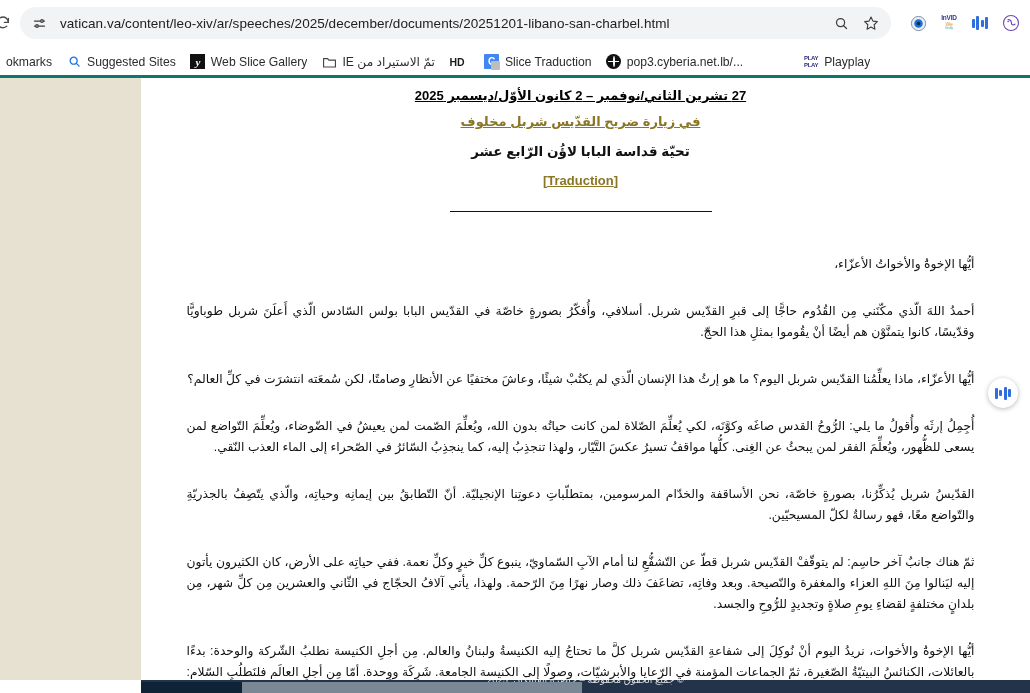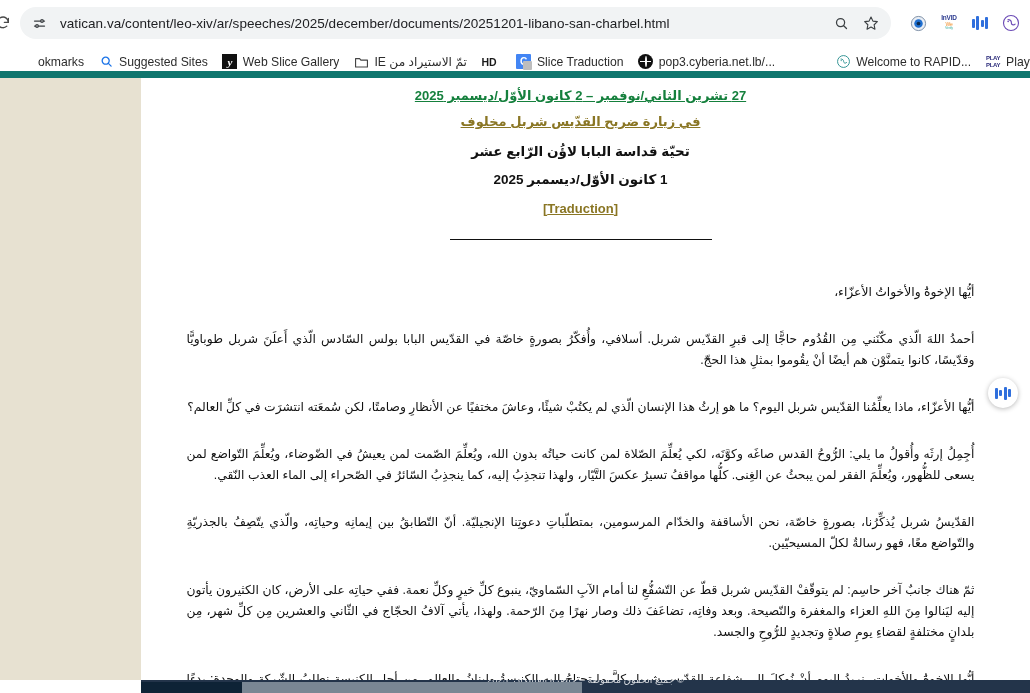"vatican.va/content/leo-xiv/ar/speeches/2" .browser-chrome { border-bottom: 7px solid #0f766e -> 3px solid #0f766e }
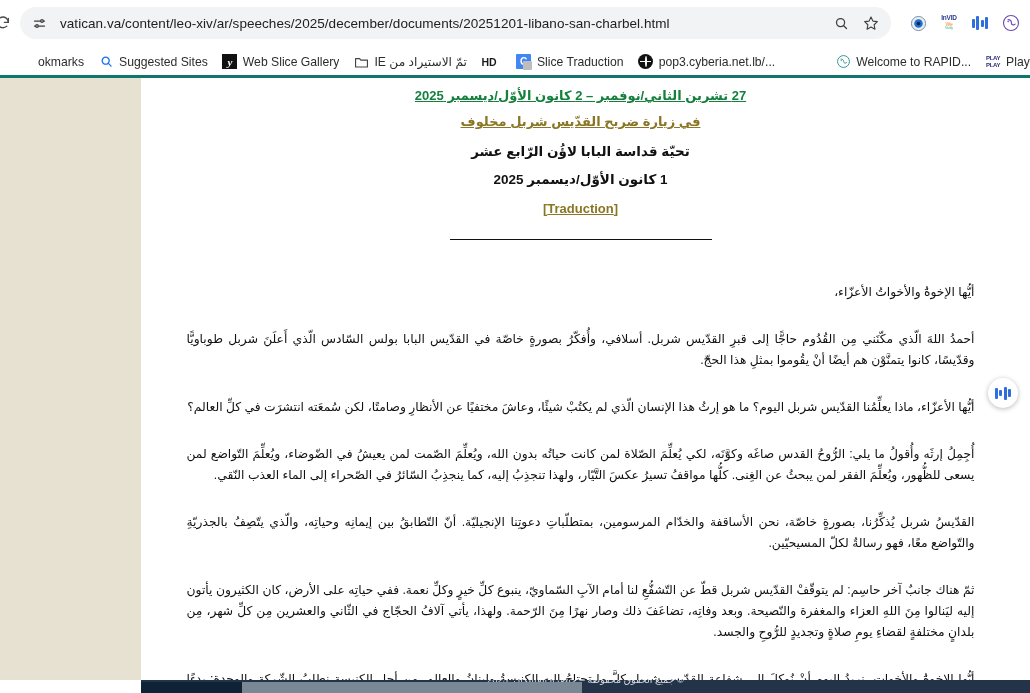"okmarks" div.bm-item { margin-left: 32px -> none }
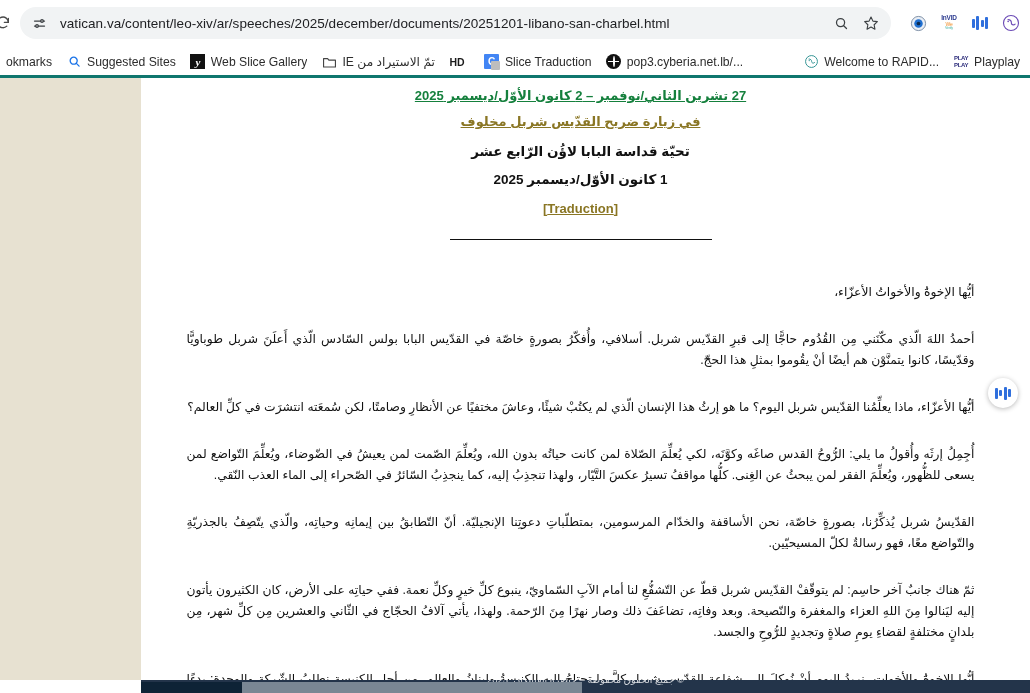"Welcome to RAPID..." div.bm-item { html: <div> <span> <svg> <circle></circle> <path></path> <circle></circle> </svg> </span> <span>Welcome to RAPID...</span> </div> -> none }
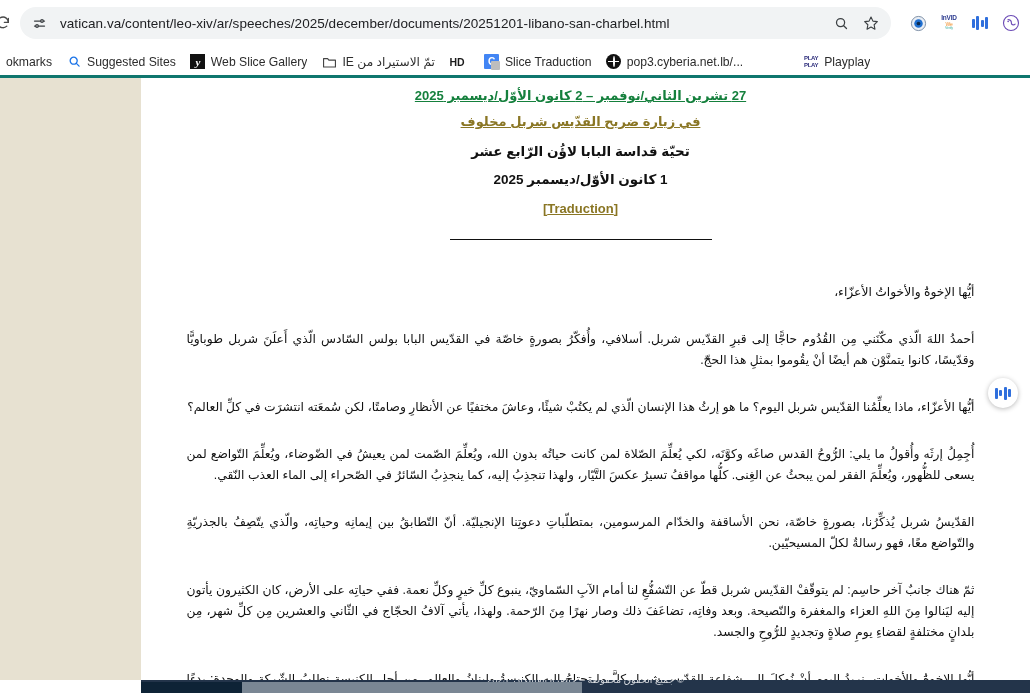"27 تشرين الثاني/نوفمبر – 2" .hdr-date { color: #15803d -> #000000 }
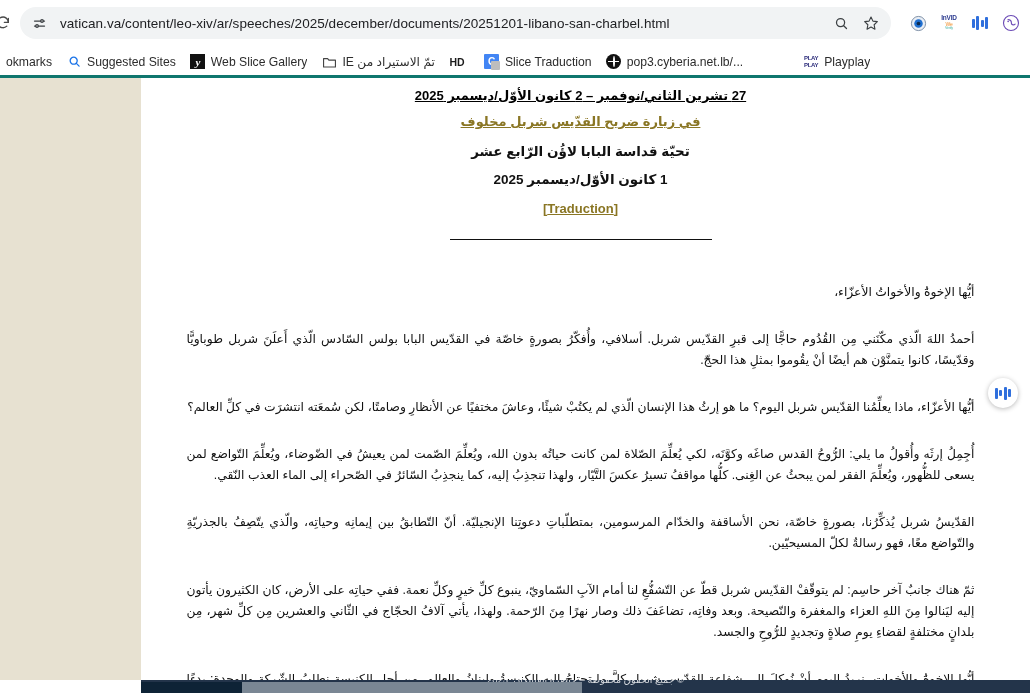"1 كانون الأوّل/ديسمبر 2025" div.ctr { html: <div>1 كانون الأوّل/ديسمبر 2025</div> -> none }
